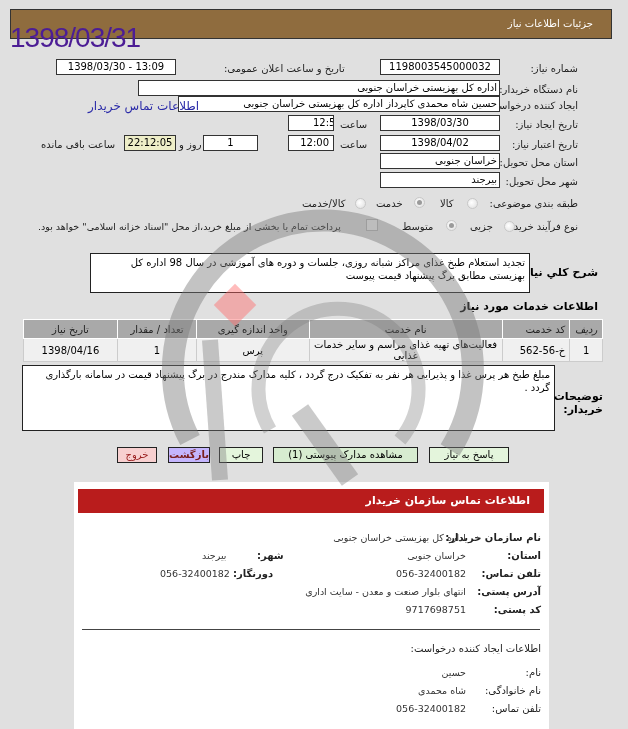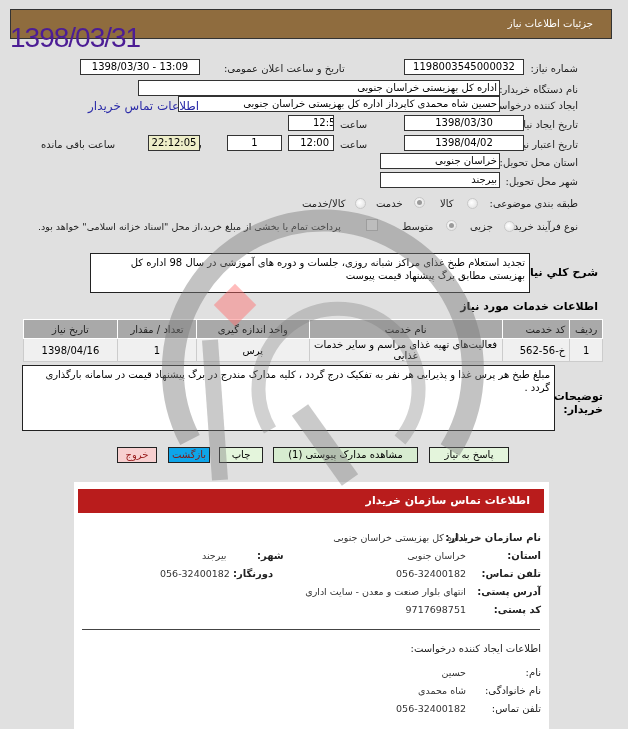"1398/03/30 - 13:09" .box.c { margin-left: 24px -> none }
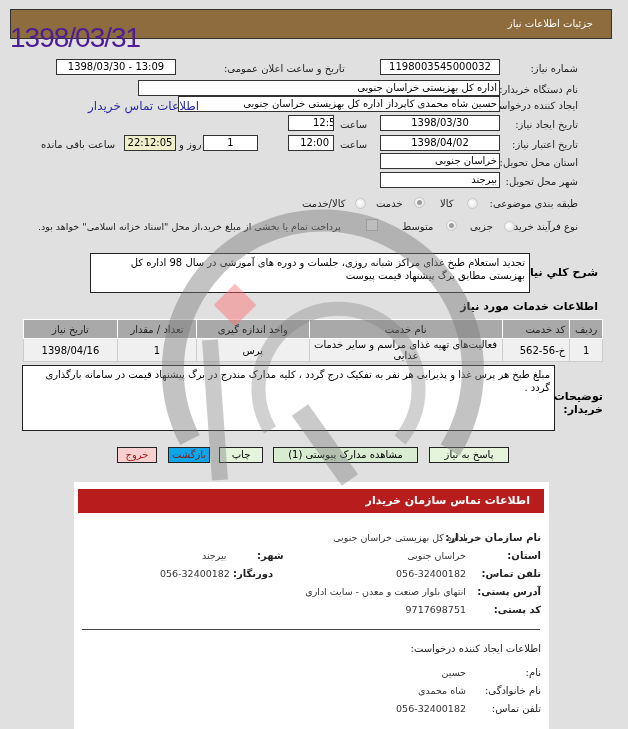"ردیف" th { font-style: none -> italic }
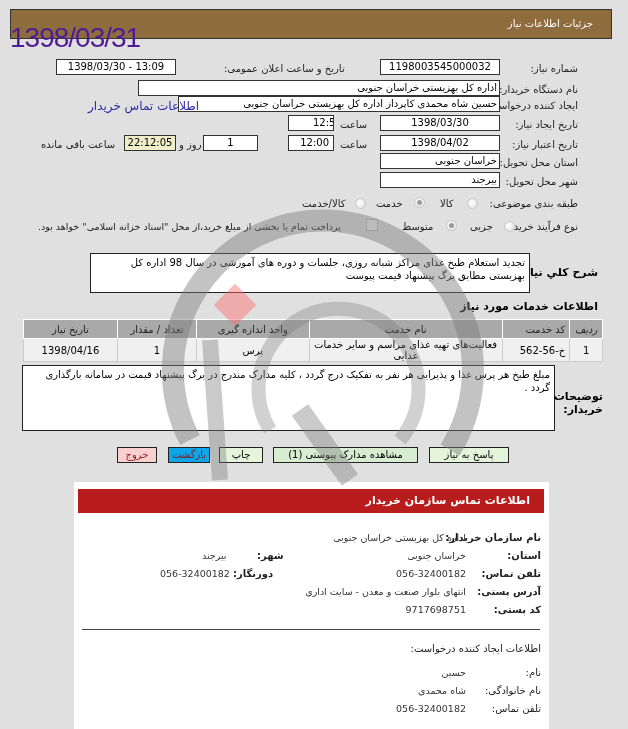"بازگشت" .btn.pinkdark { background: #0ea5e9 -> #c4b5fd; font-weight: none -> bold }
